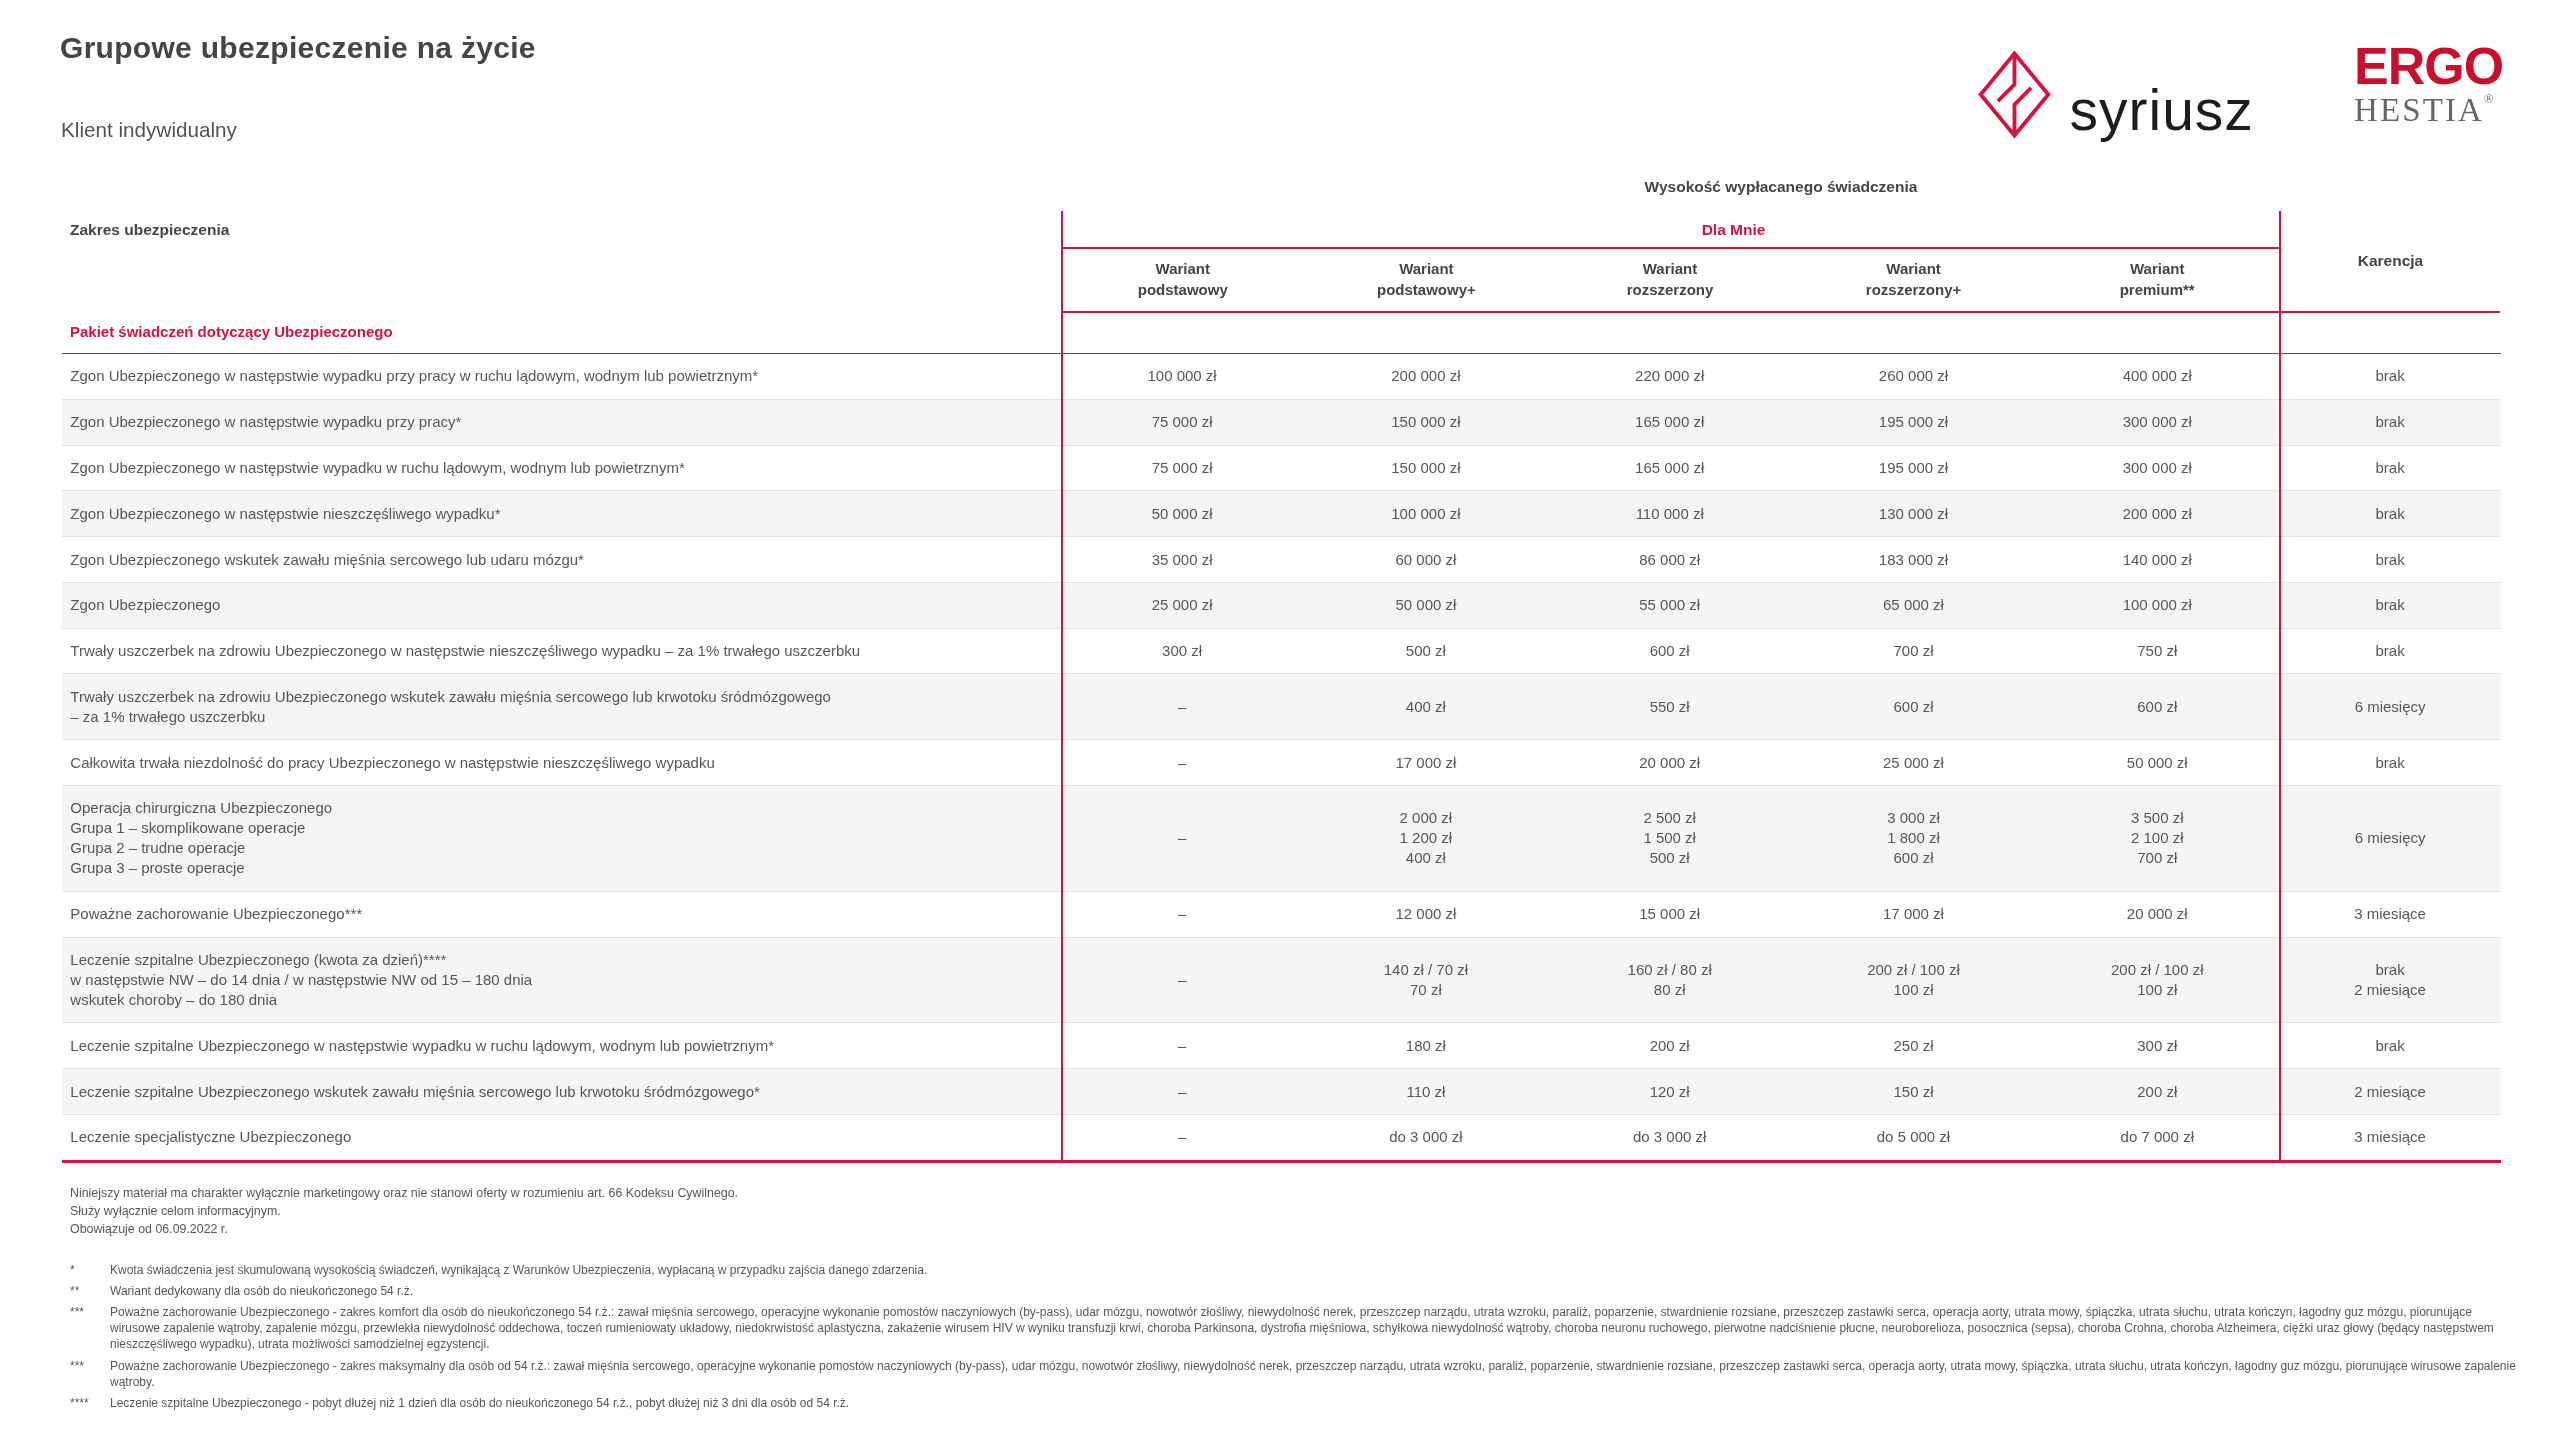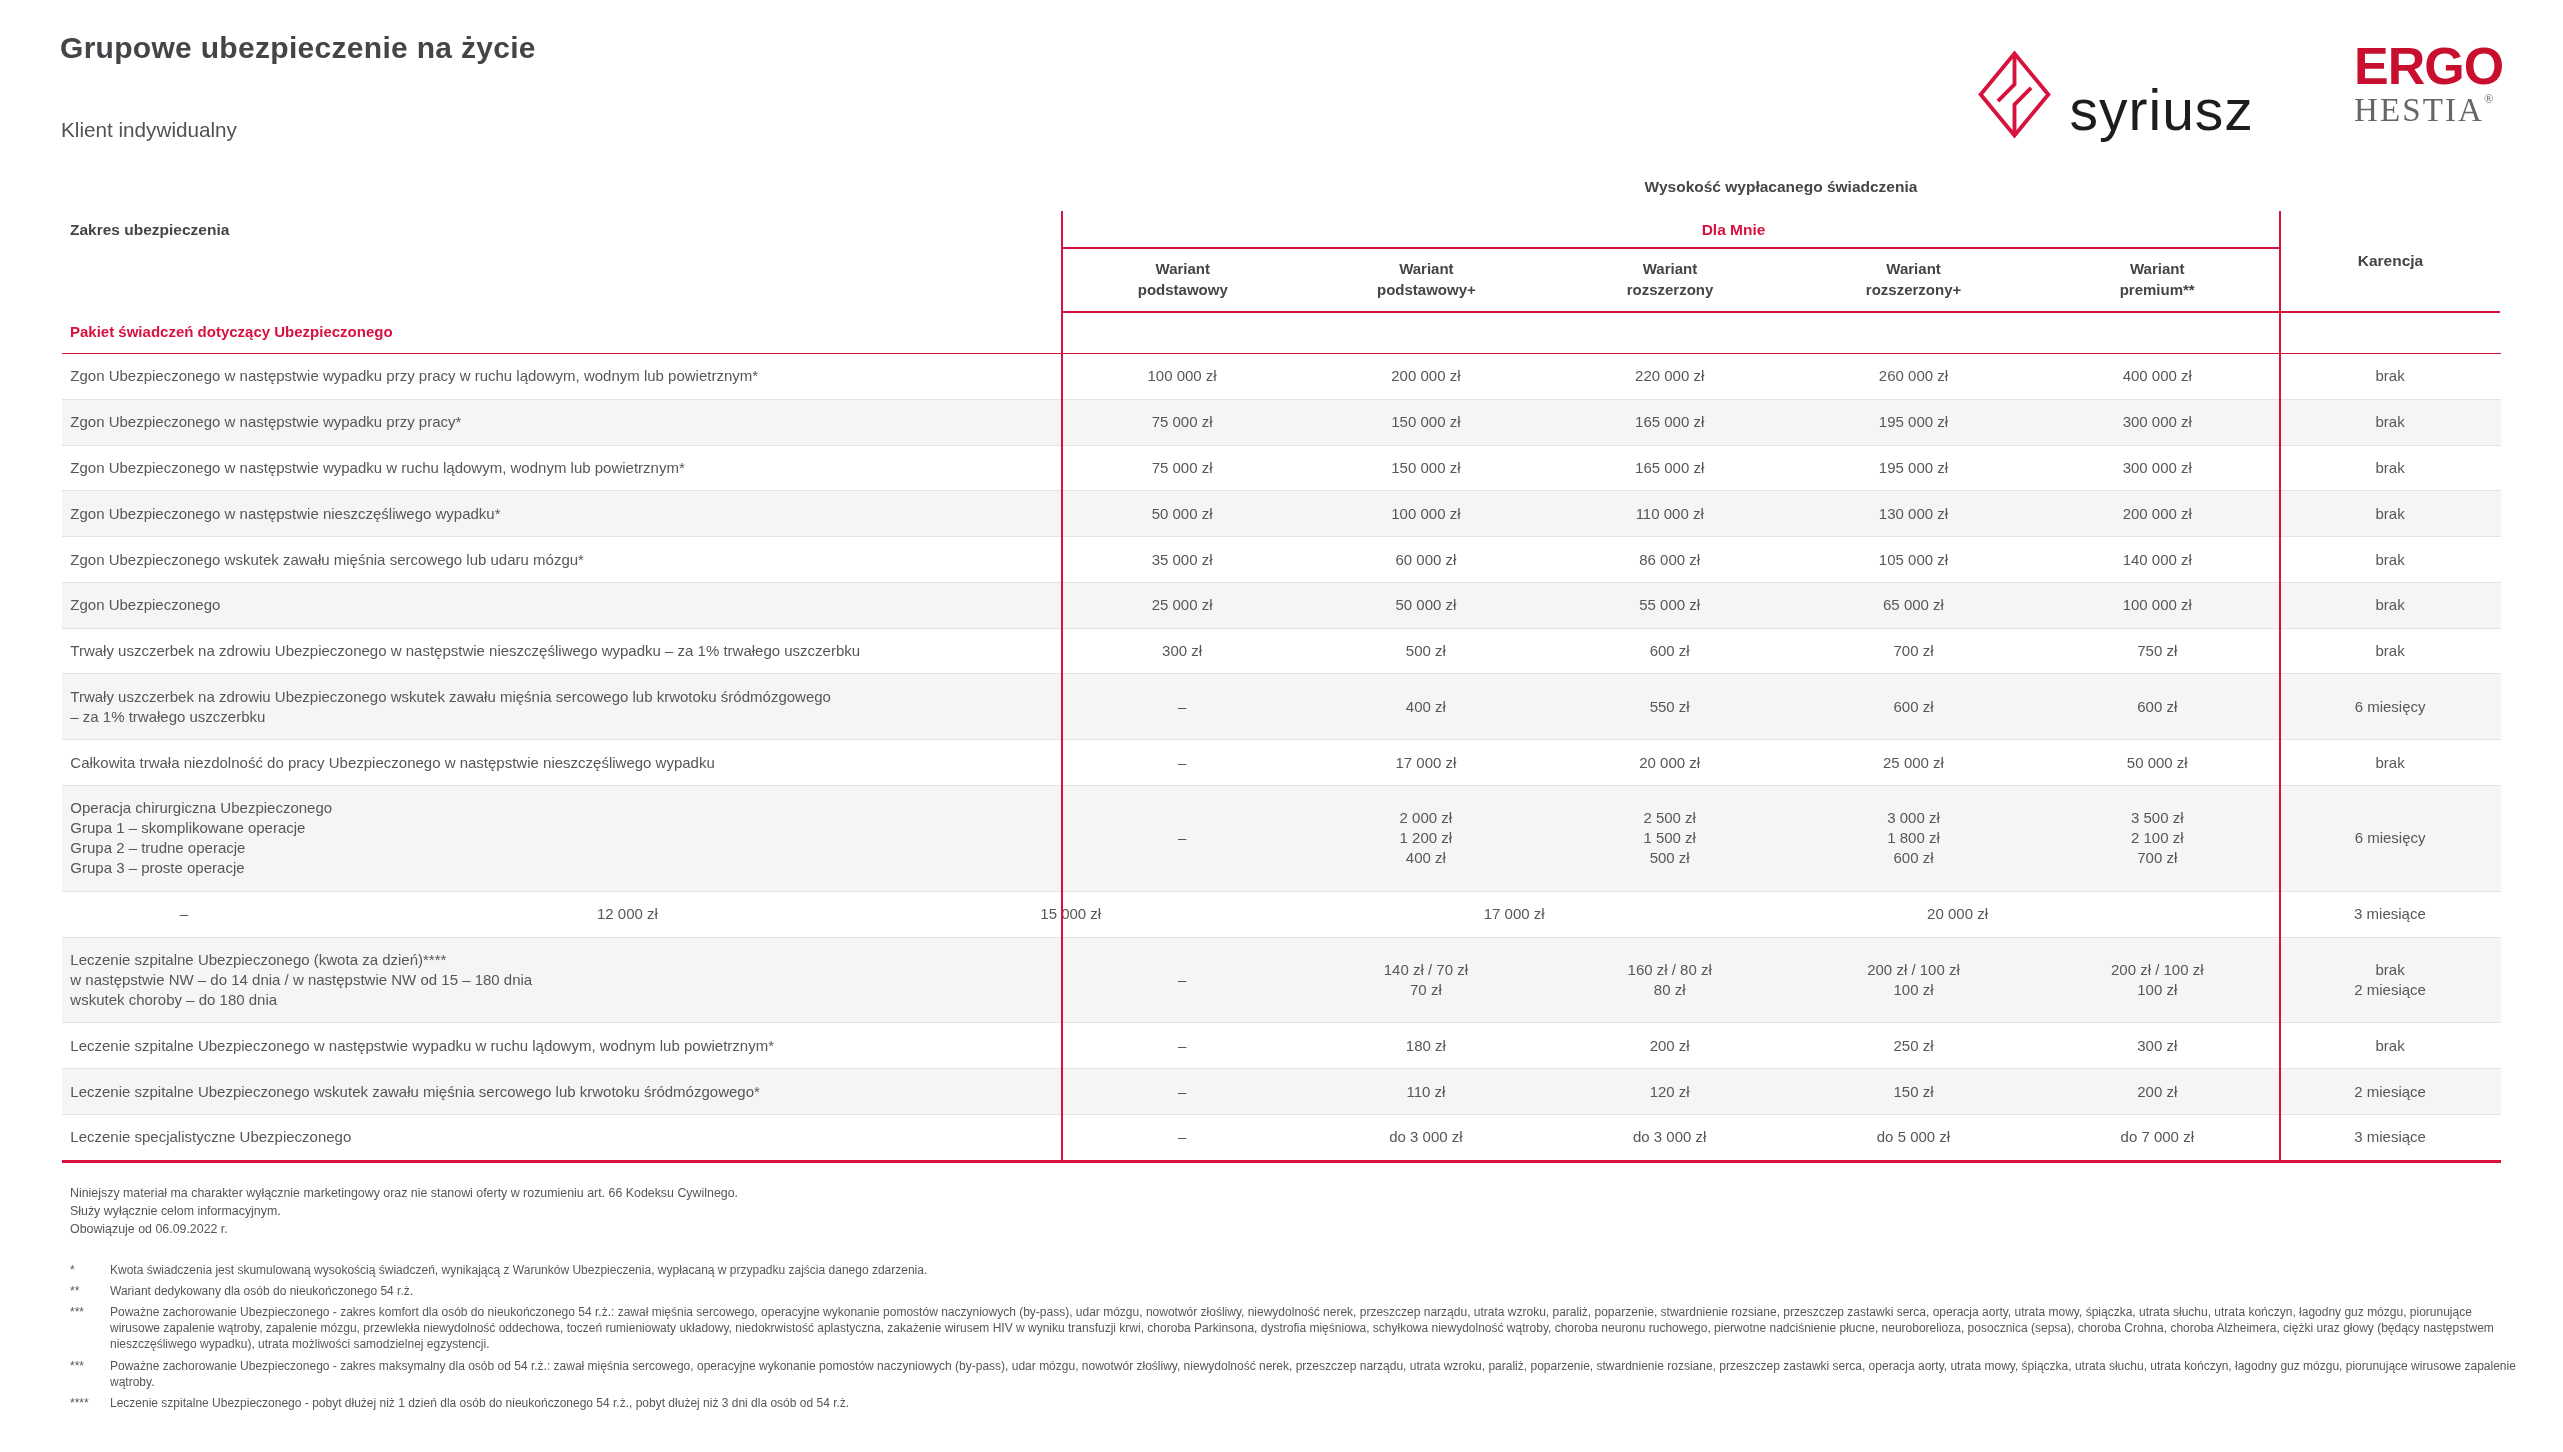"105 000 zł" div.cell { text: 105 000 -> 183 000 }
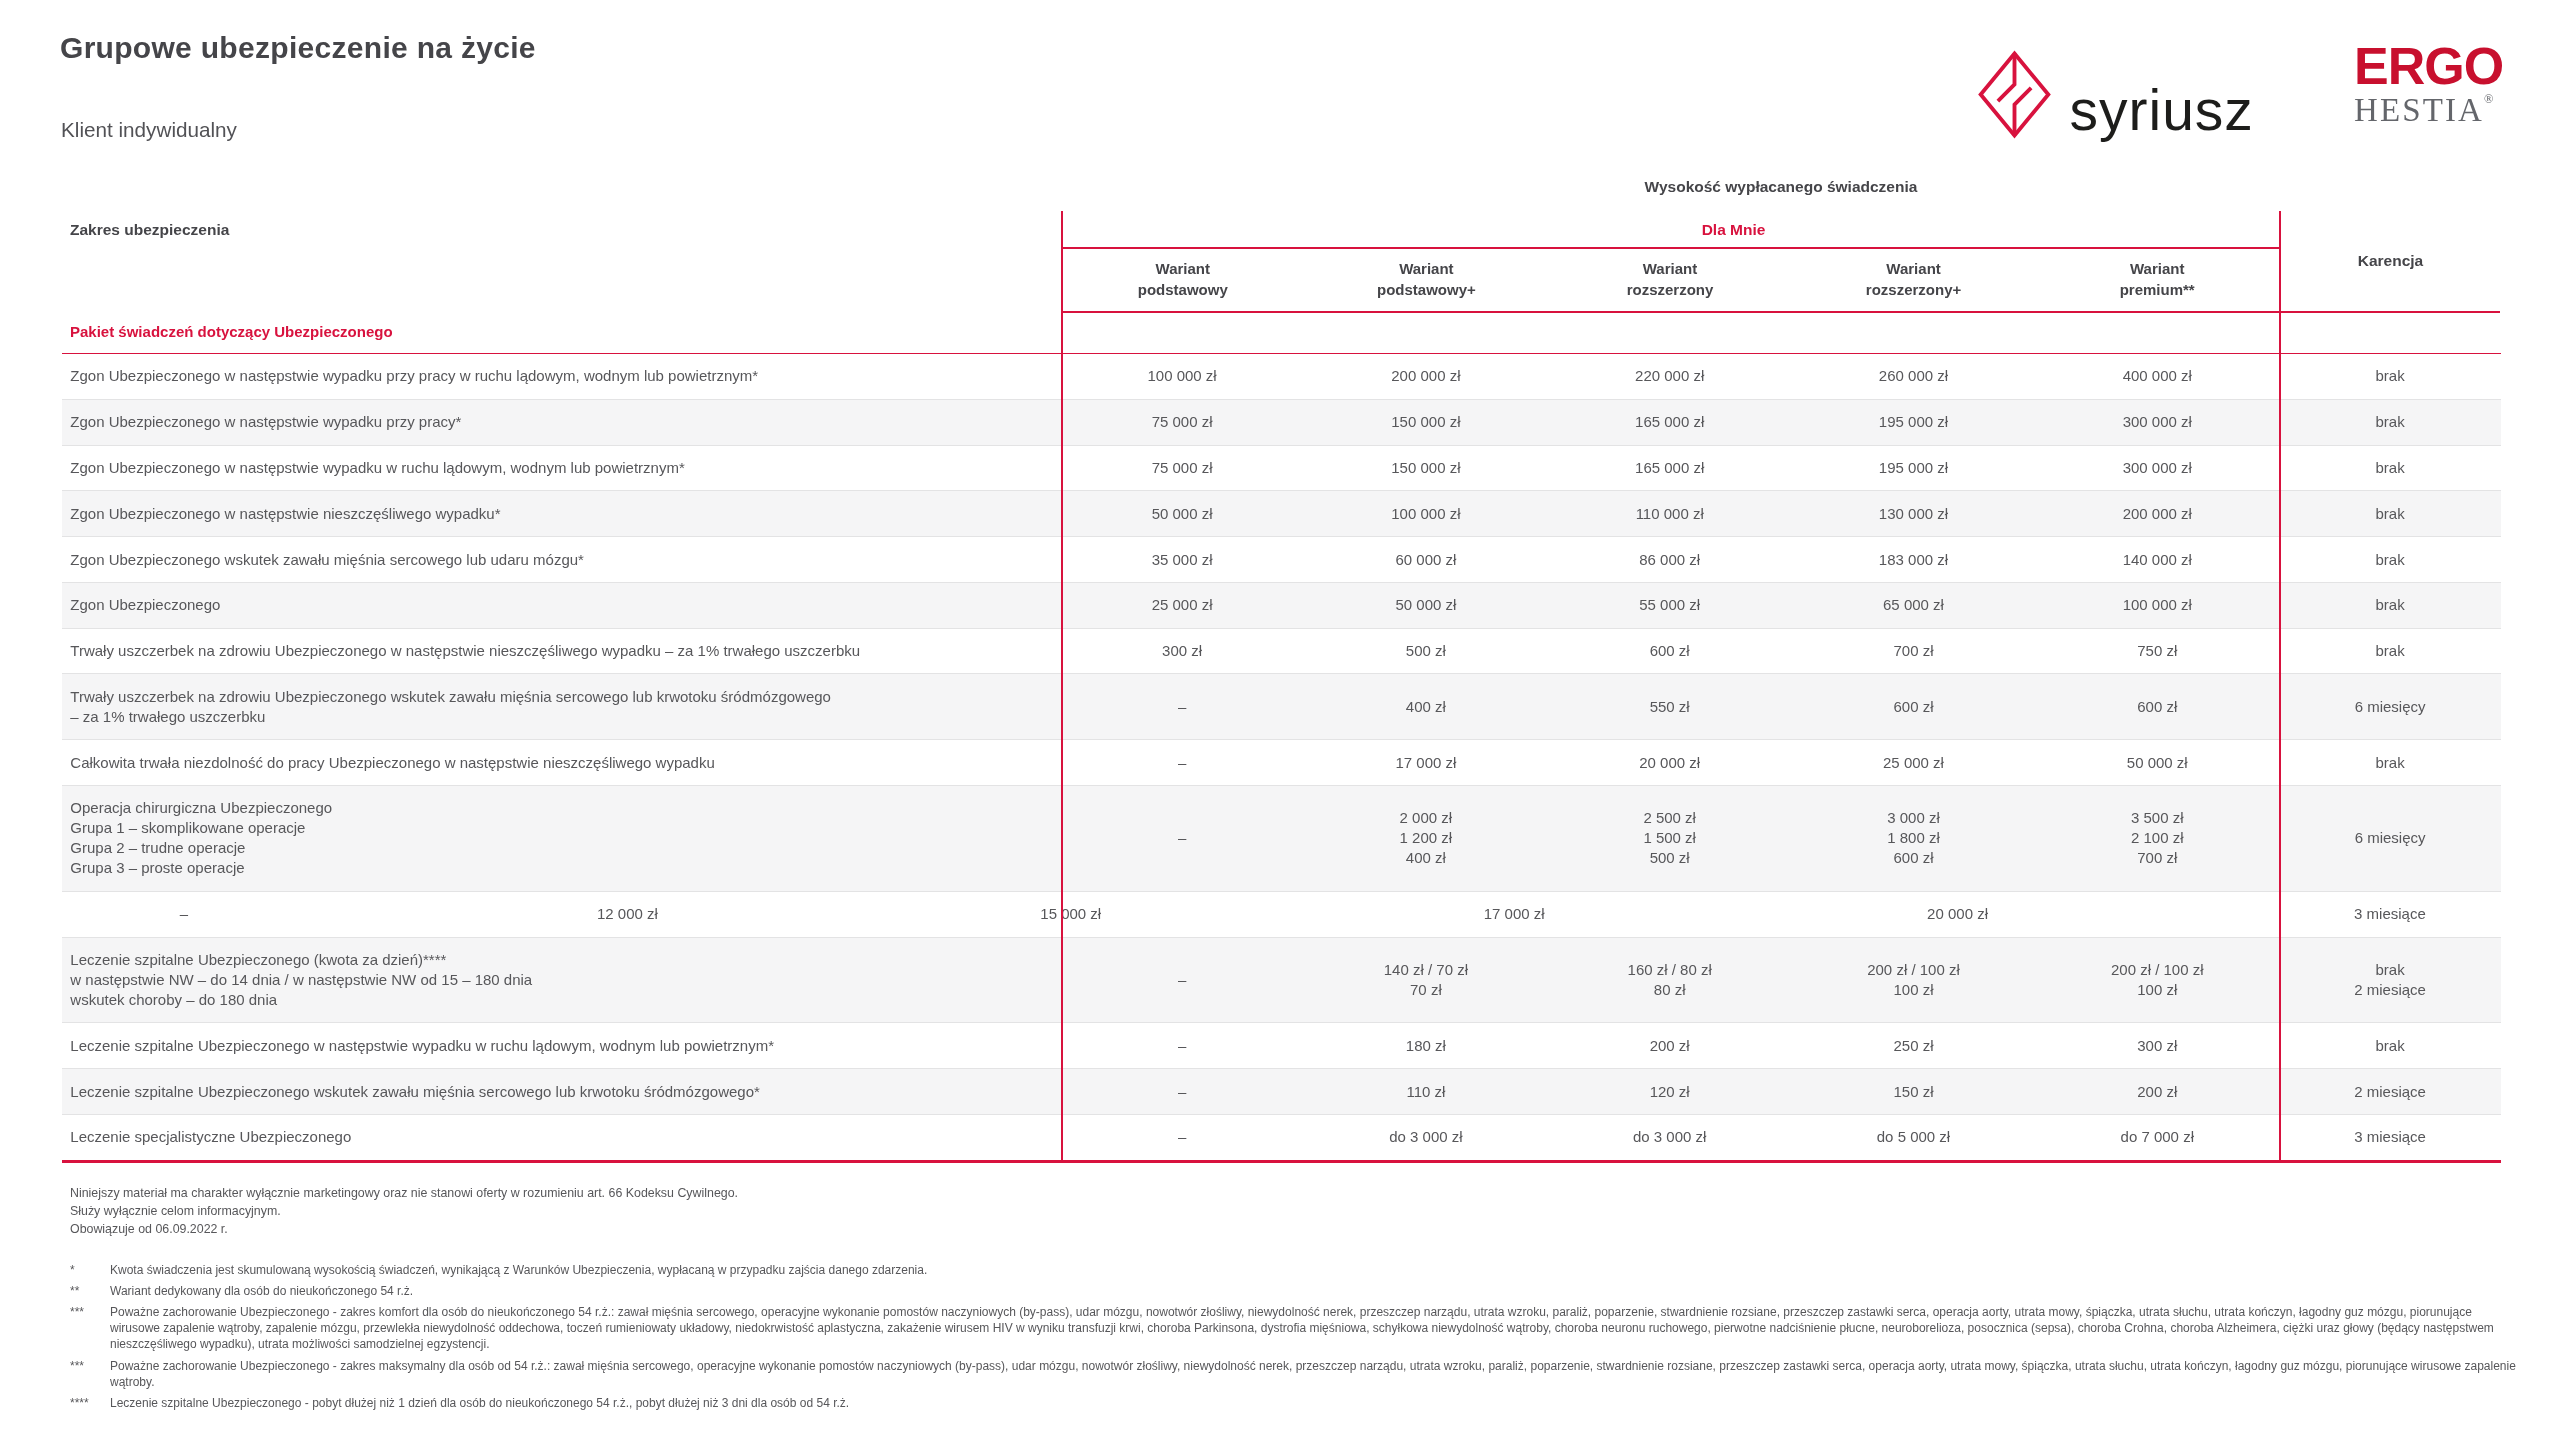"Poważne zachorowanie Ubezpieczonego***" div.cell { html: none -> <div>Poważne zachorowanie Ubezpieczonego***</div> }
